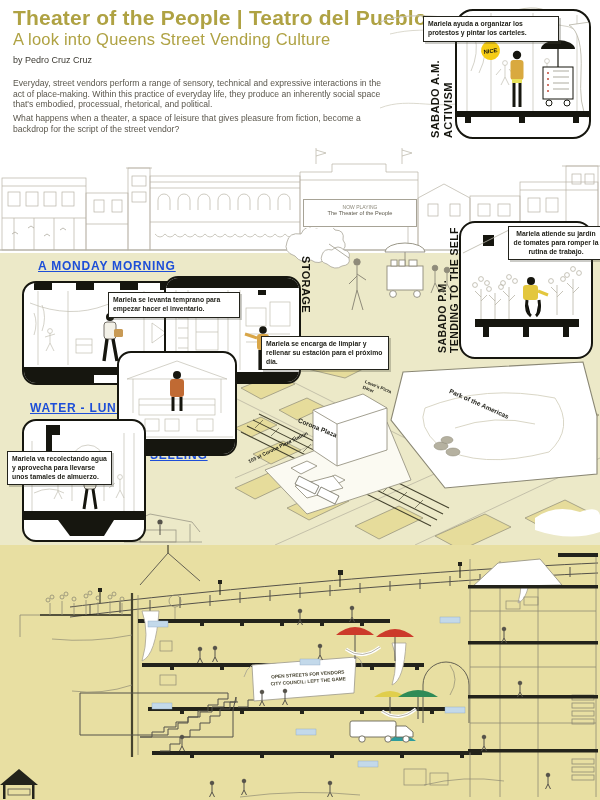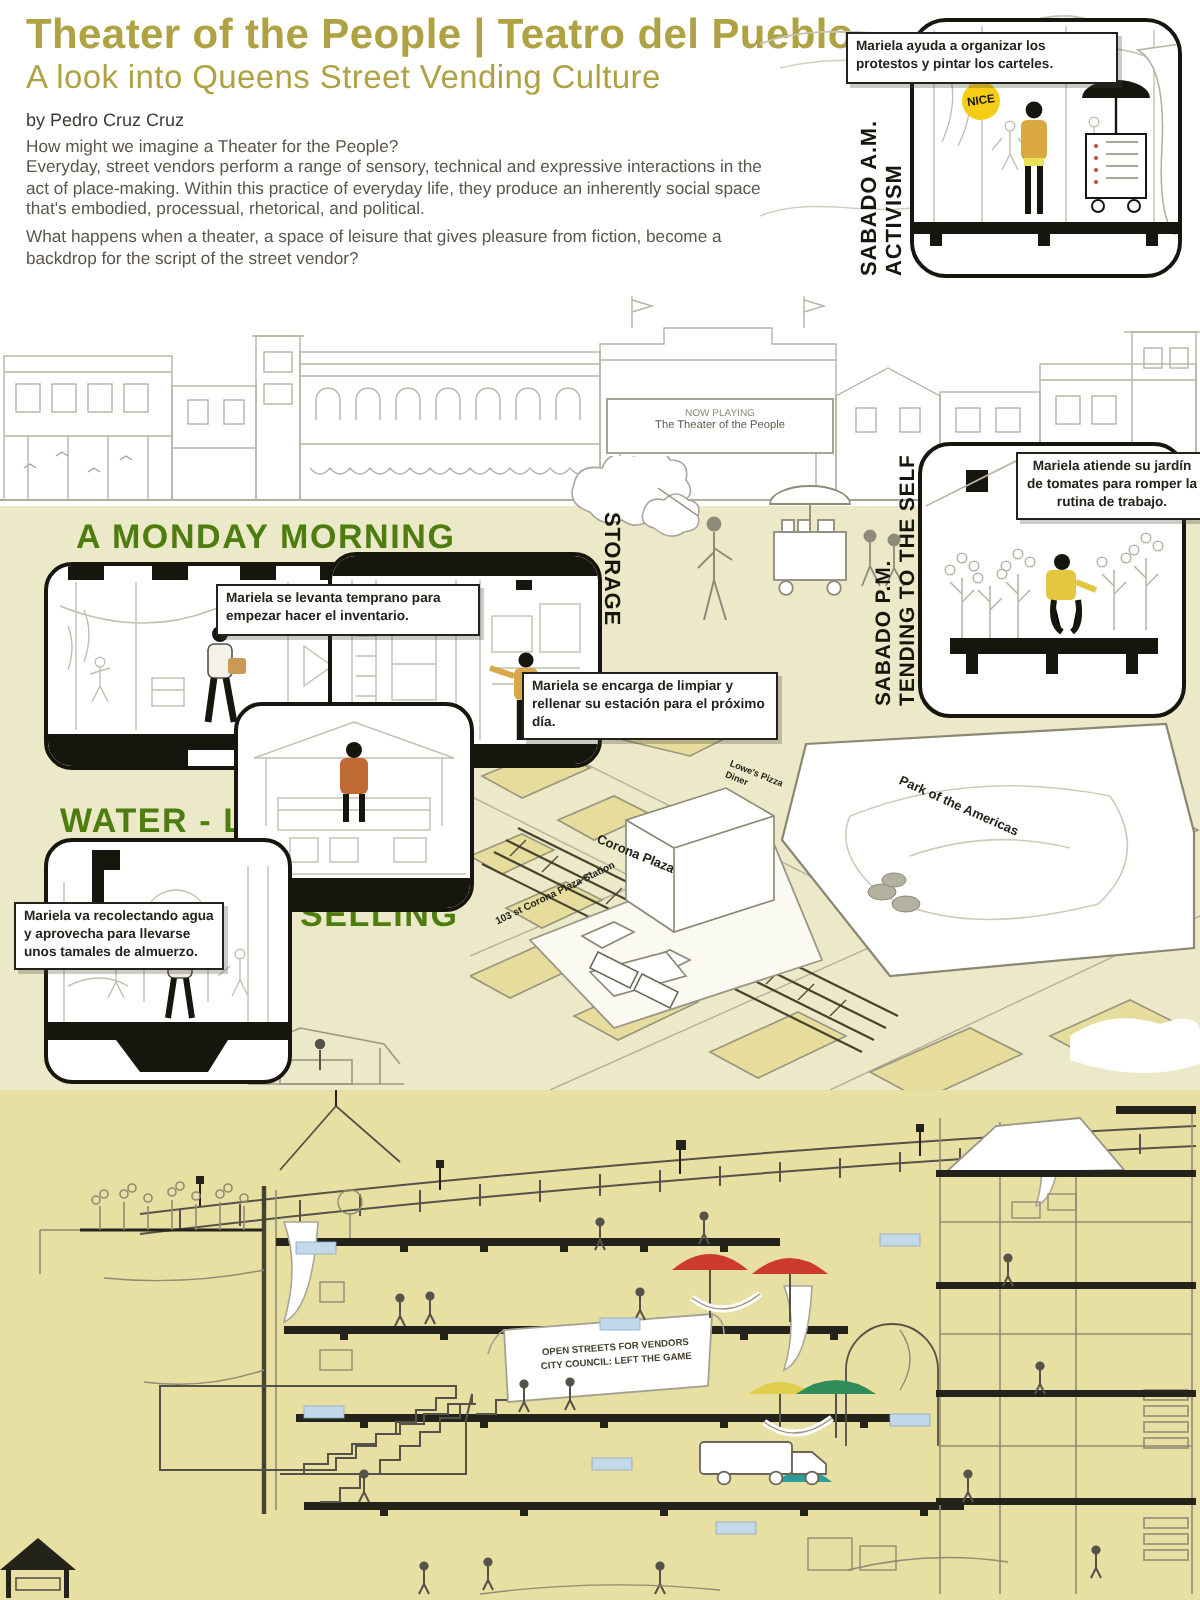"How might we imagine a" div.abs { html: <div>How might we imagine a Theater for the People?</div> -> none }
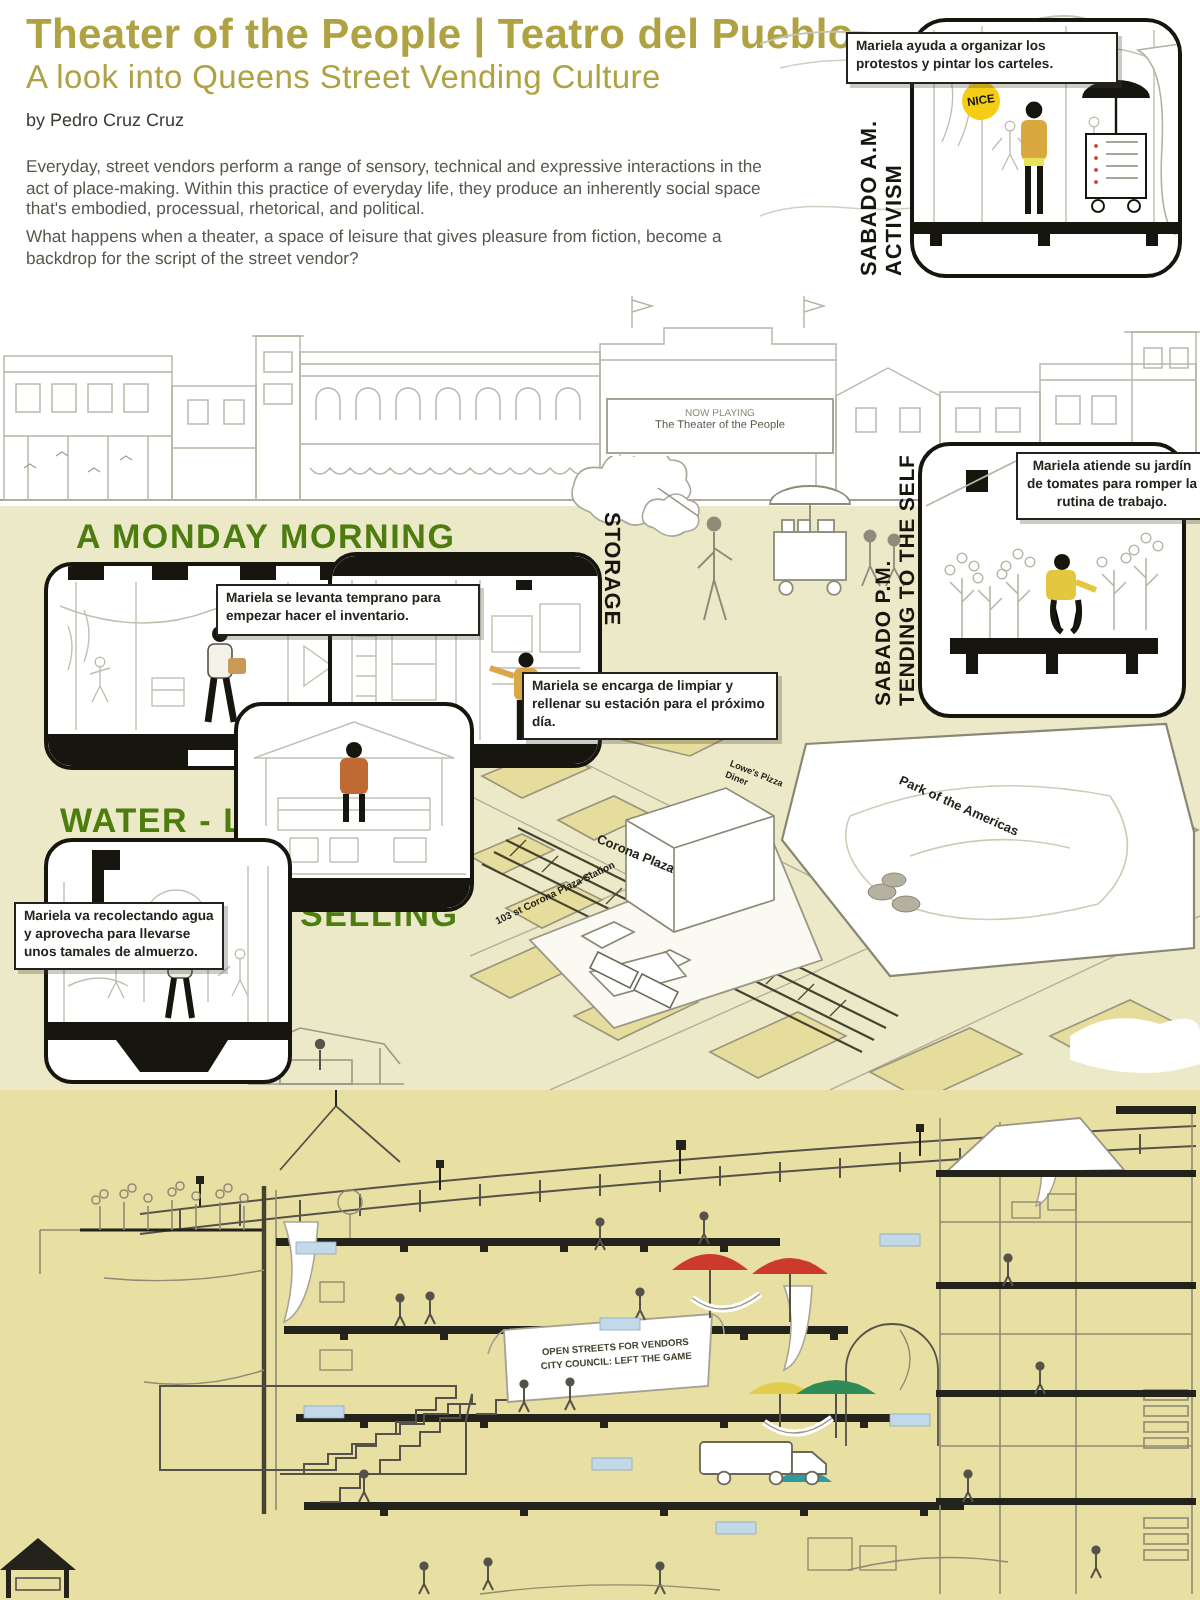"A MONDAY MORNING" .heading { color: #4d7c0f -> #1d4ed8; font-size: 17px -> 12px; text-decoration: none -> underline }
